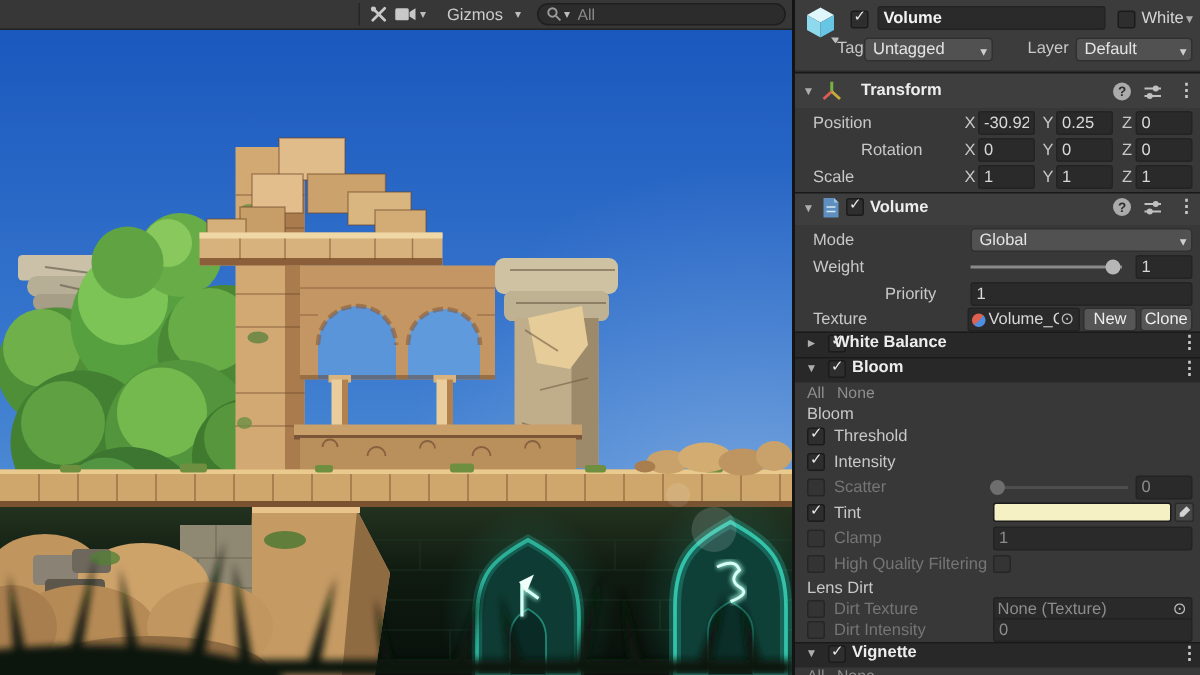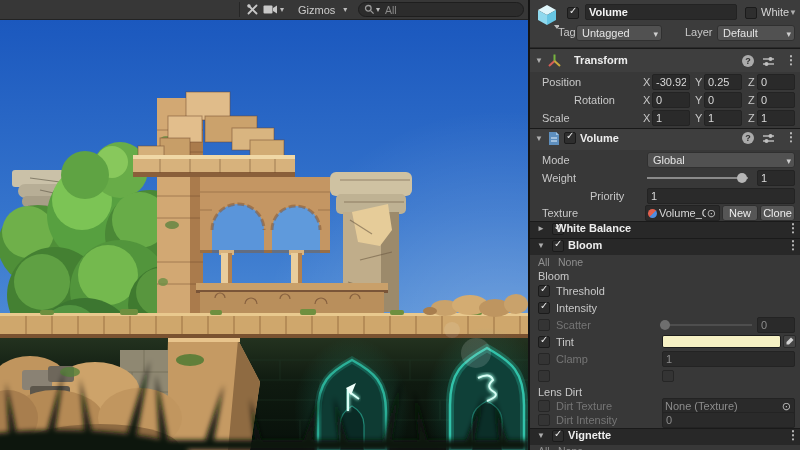"High Quality Filtering" span.lbl { html: none -> <span>High Quality Filtering</span> }
